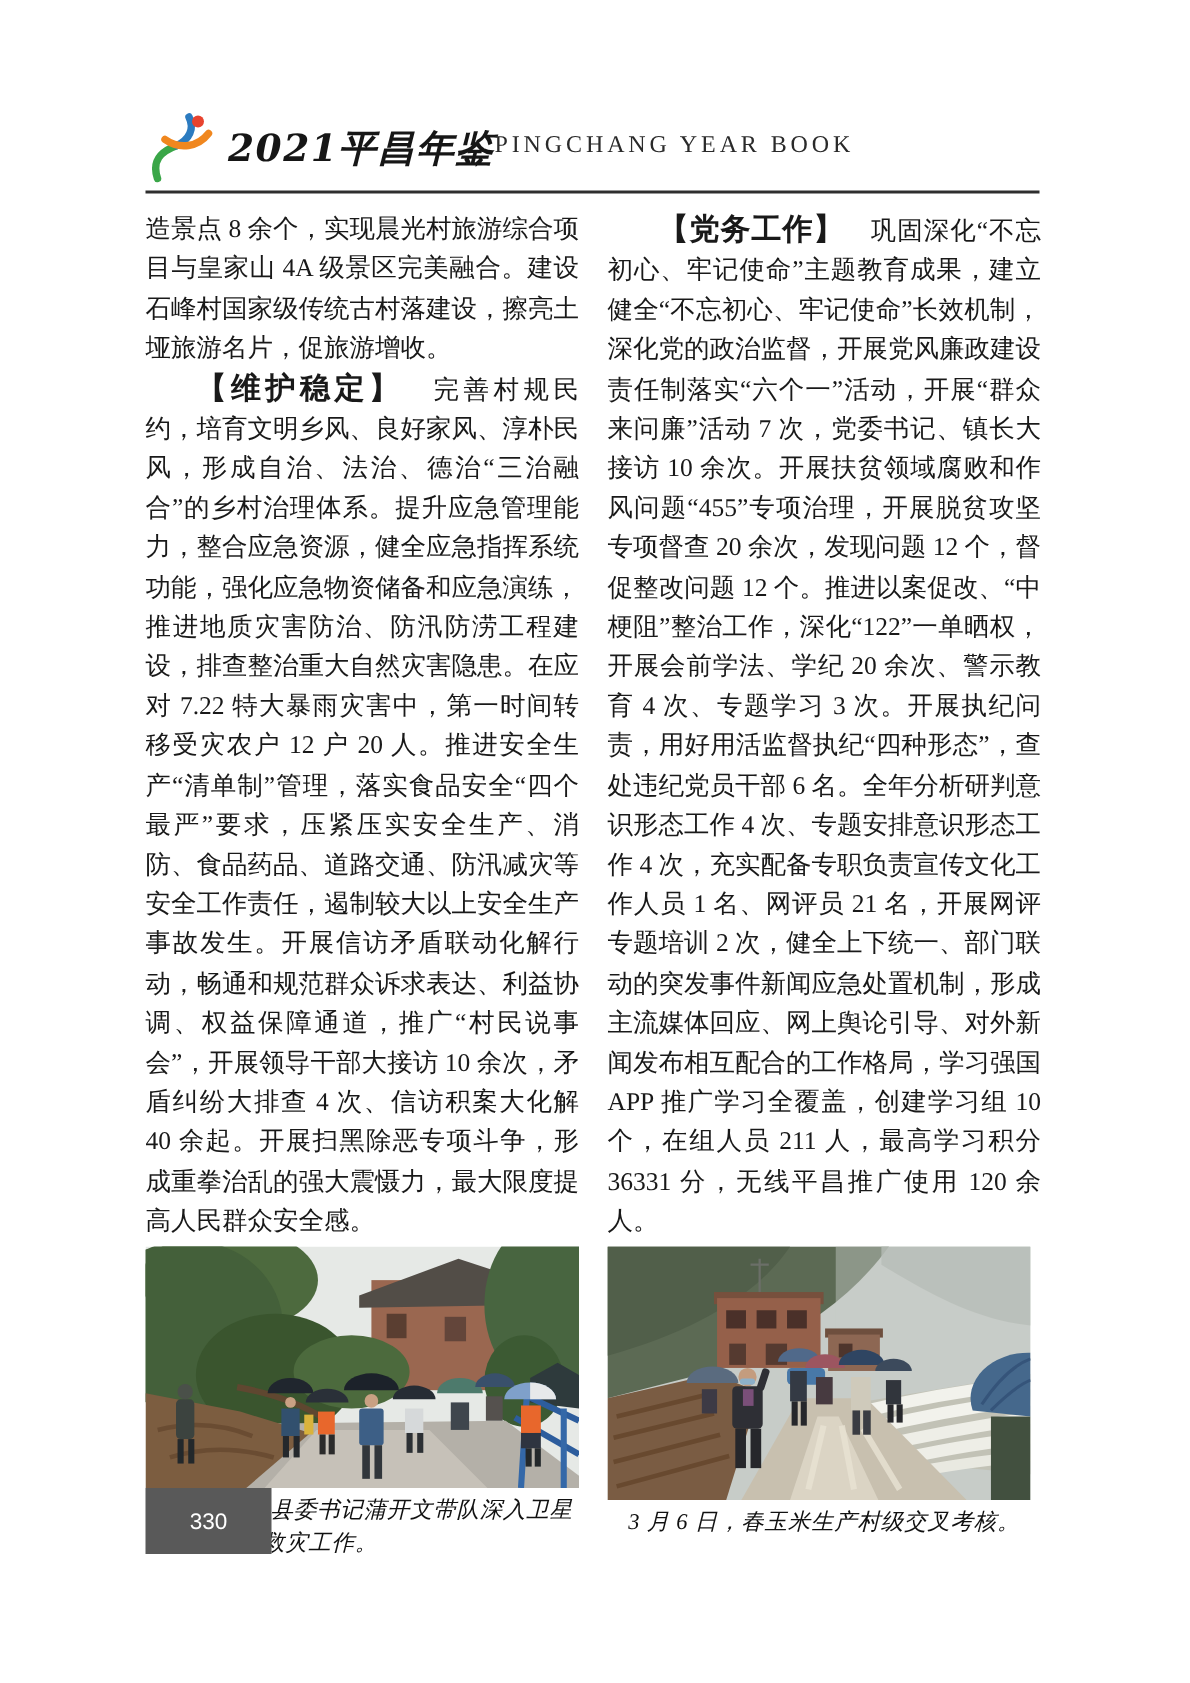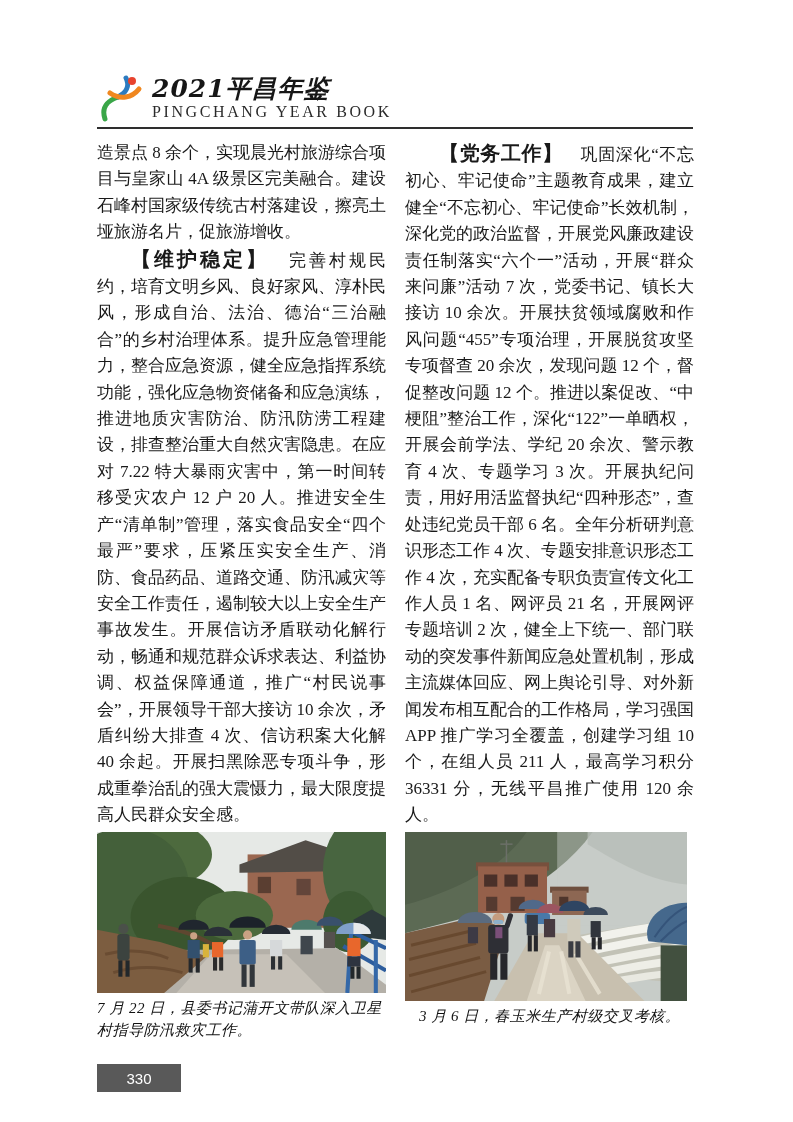"2021平昌年鉴" .brand-text { flex-direction: column -> row }
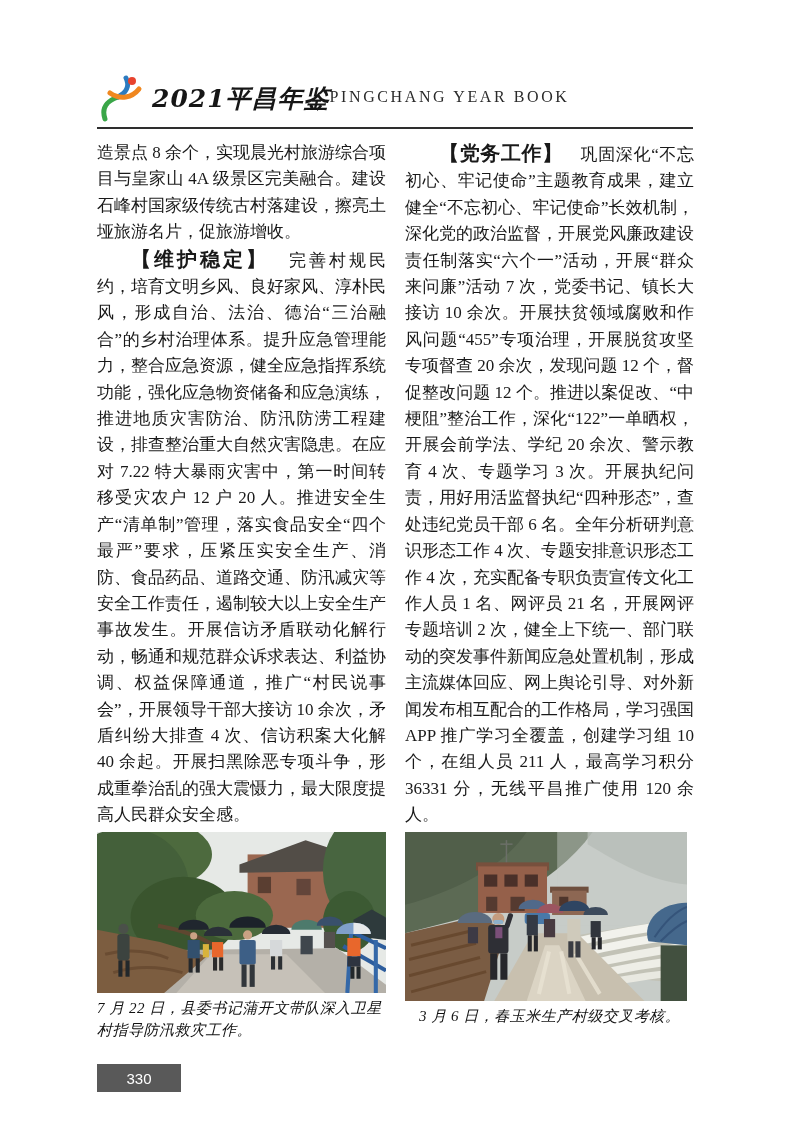"330" .page-num { height: 28px -> 44px; top: 1064px -> 992px }
